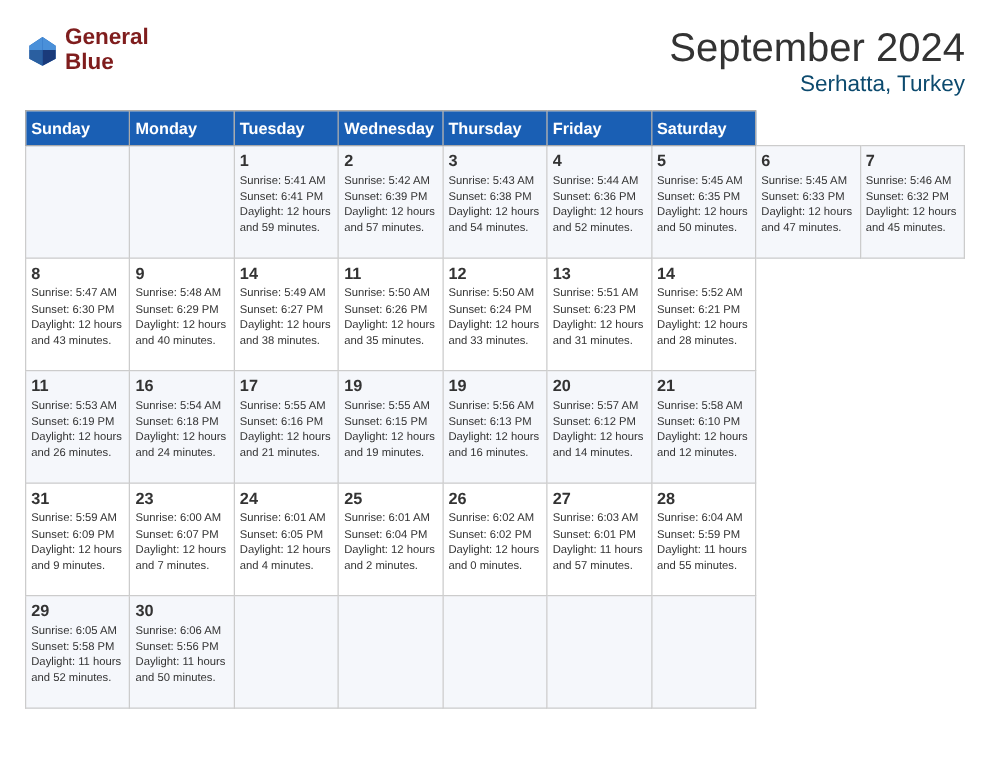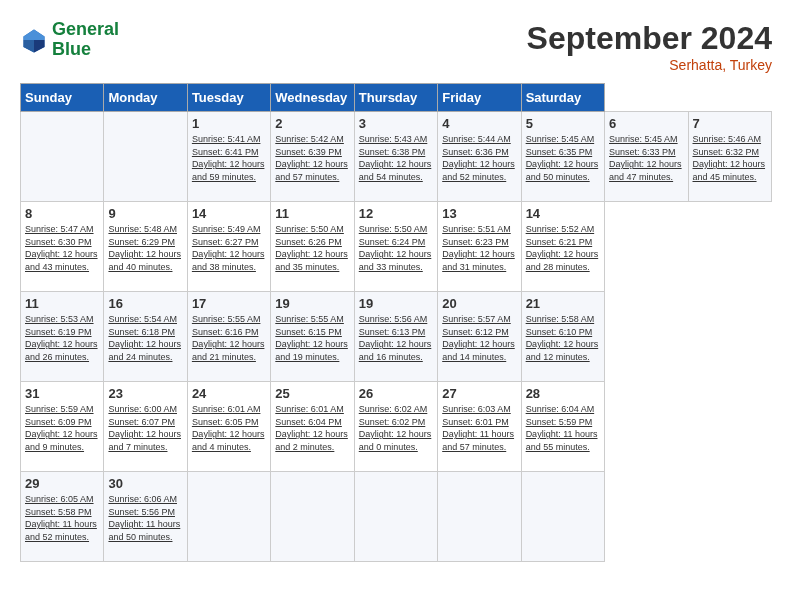"General" .logo-text span { color: #15803d -> #7f1d1d }
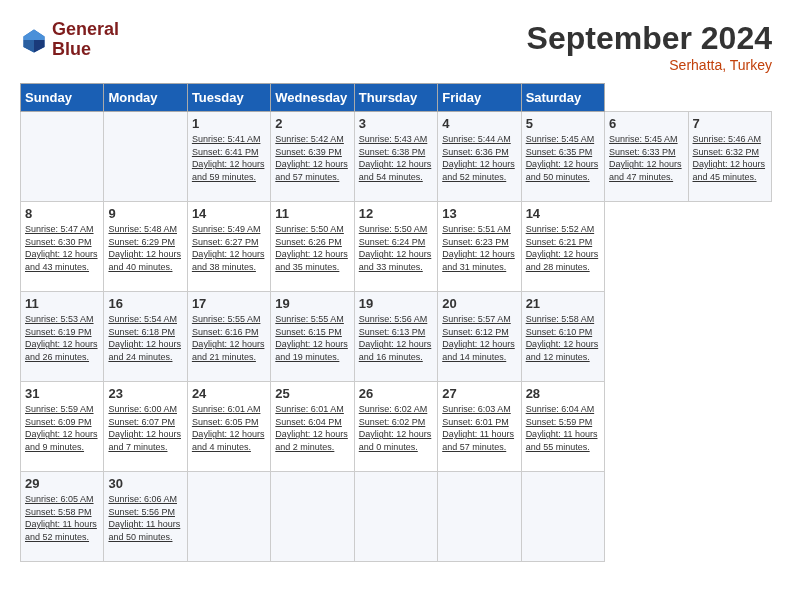"September 2024" .month-title { font-weight: bold -> normal }
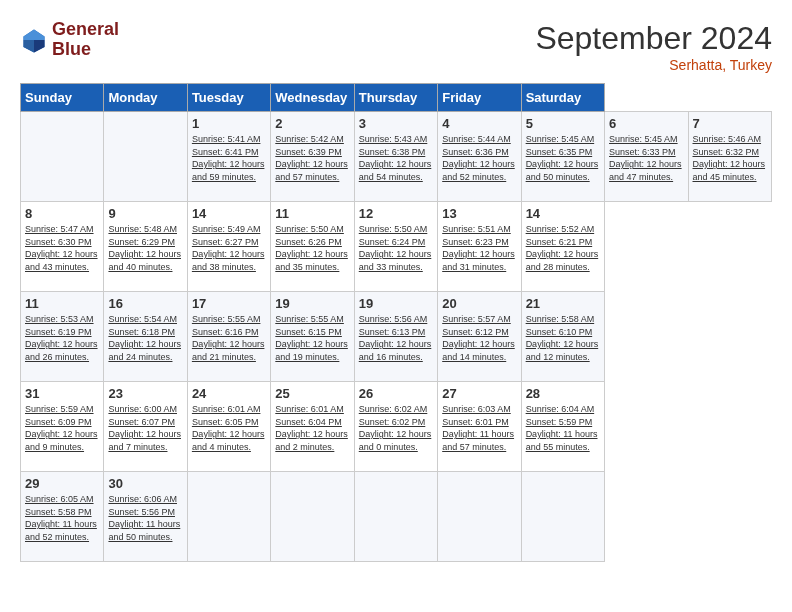"Serhatta, Turkey" .subtitle { color: #c2410c -> #0c4a6e; font-size: 14px -> 18px }
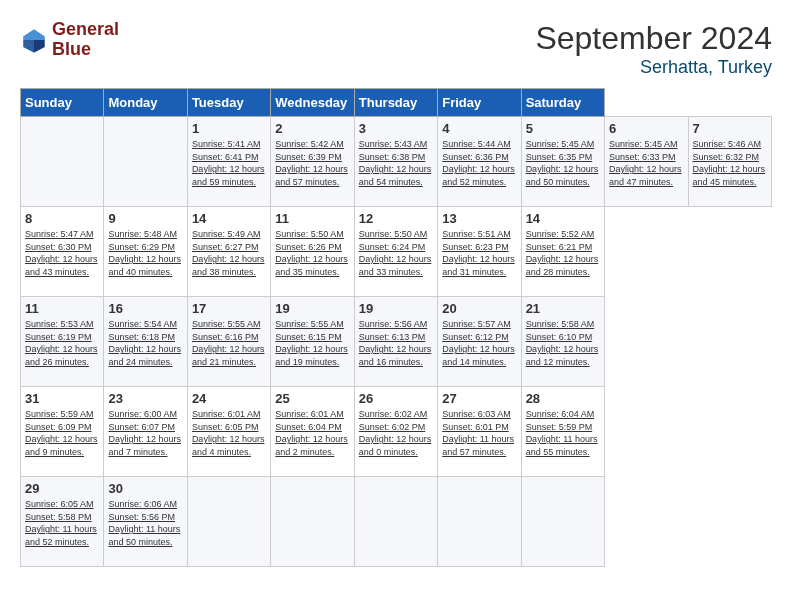"Sunrise: 5:41 AM" .day-info { text-decoration: underline -> none }
